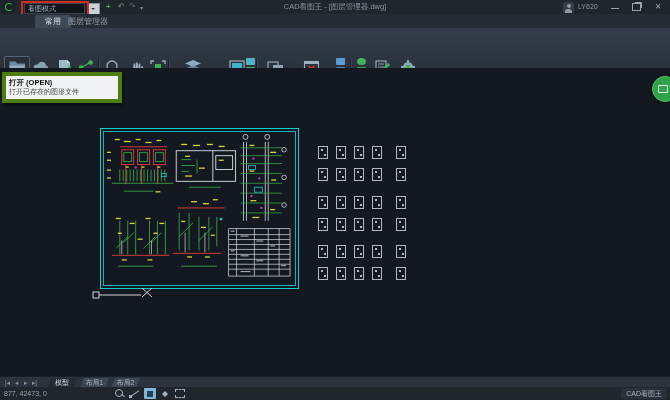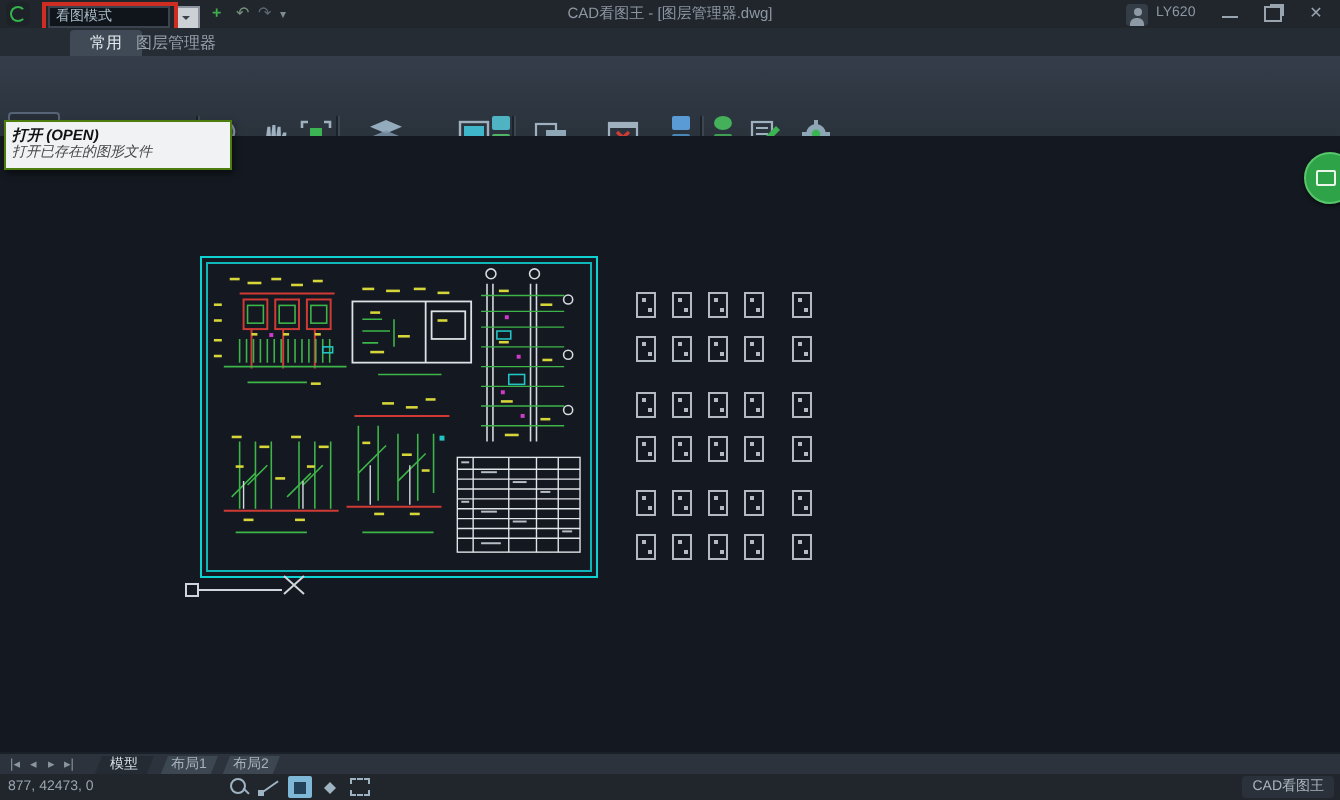"打开 (OPEN)" .tooltip { border: 1px solid #4d7c0f -> 4px solid #4d7c0f; font-style: italic -> none; top: 60px -> 72px }
